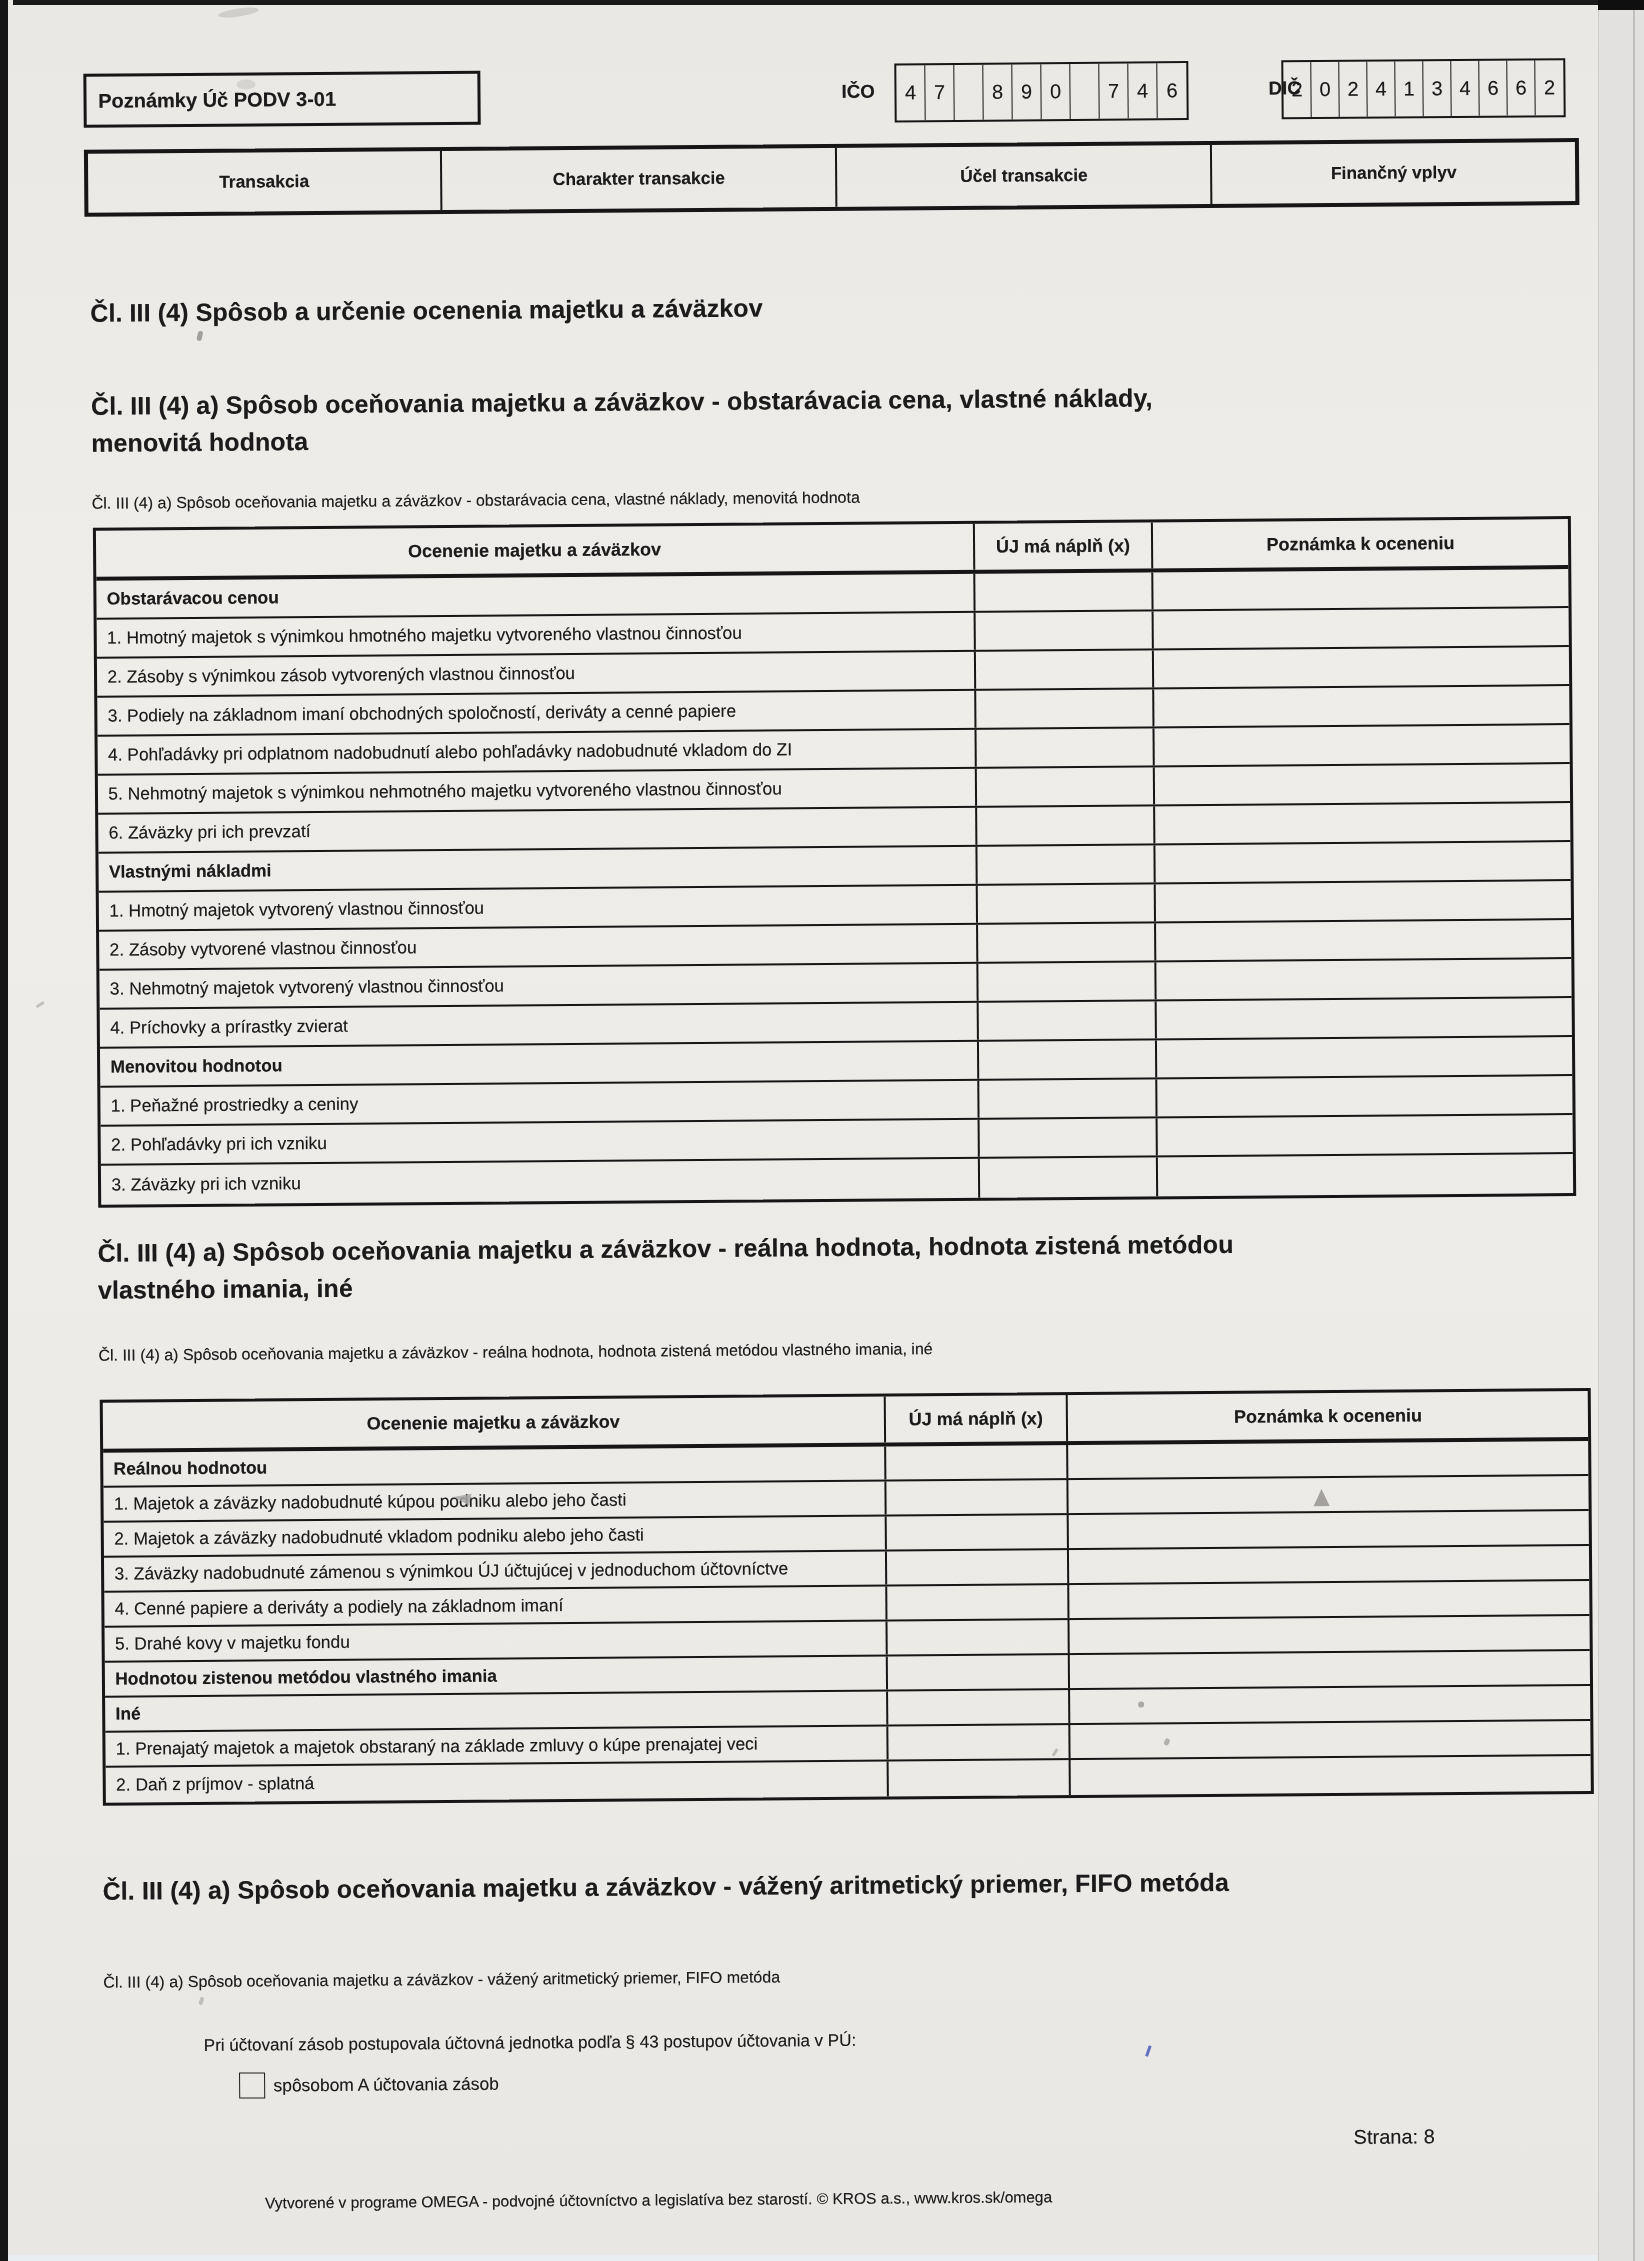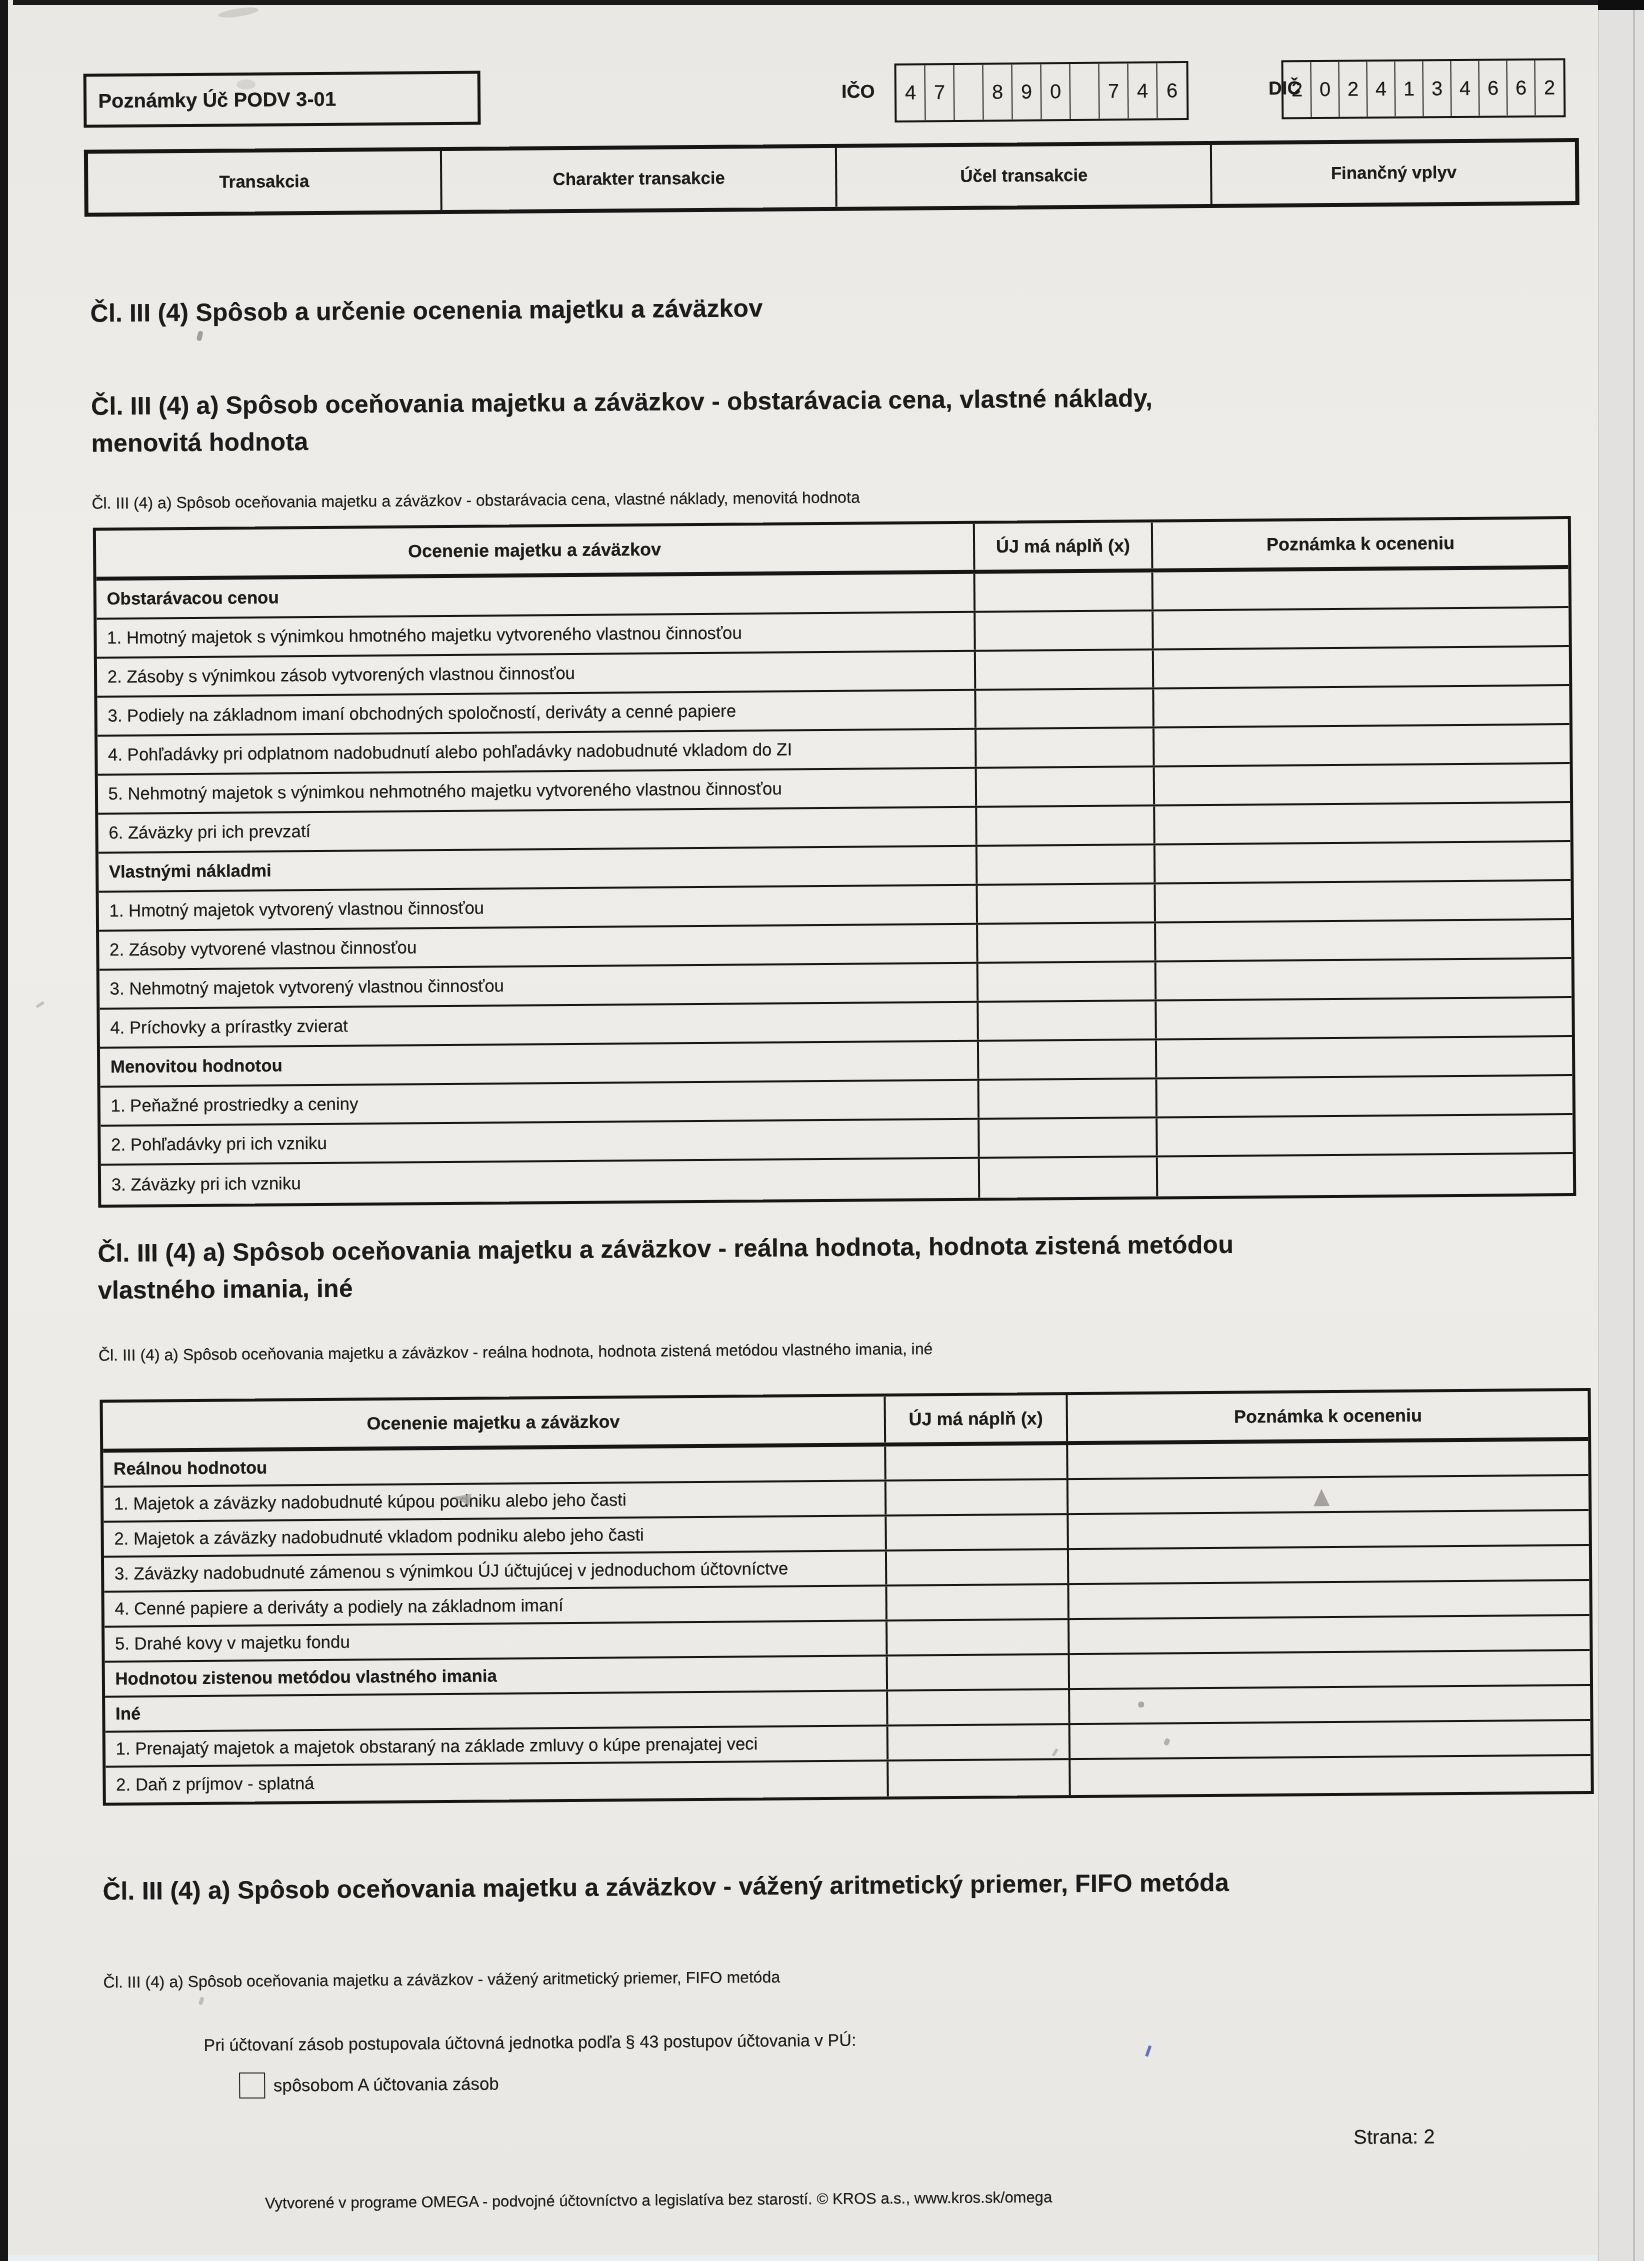"Strana: 2" div { text: 2 -> 8 }
